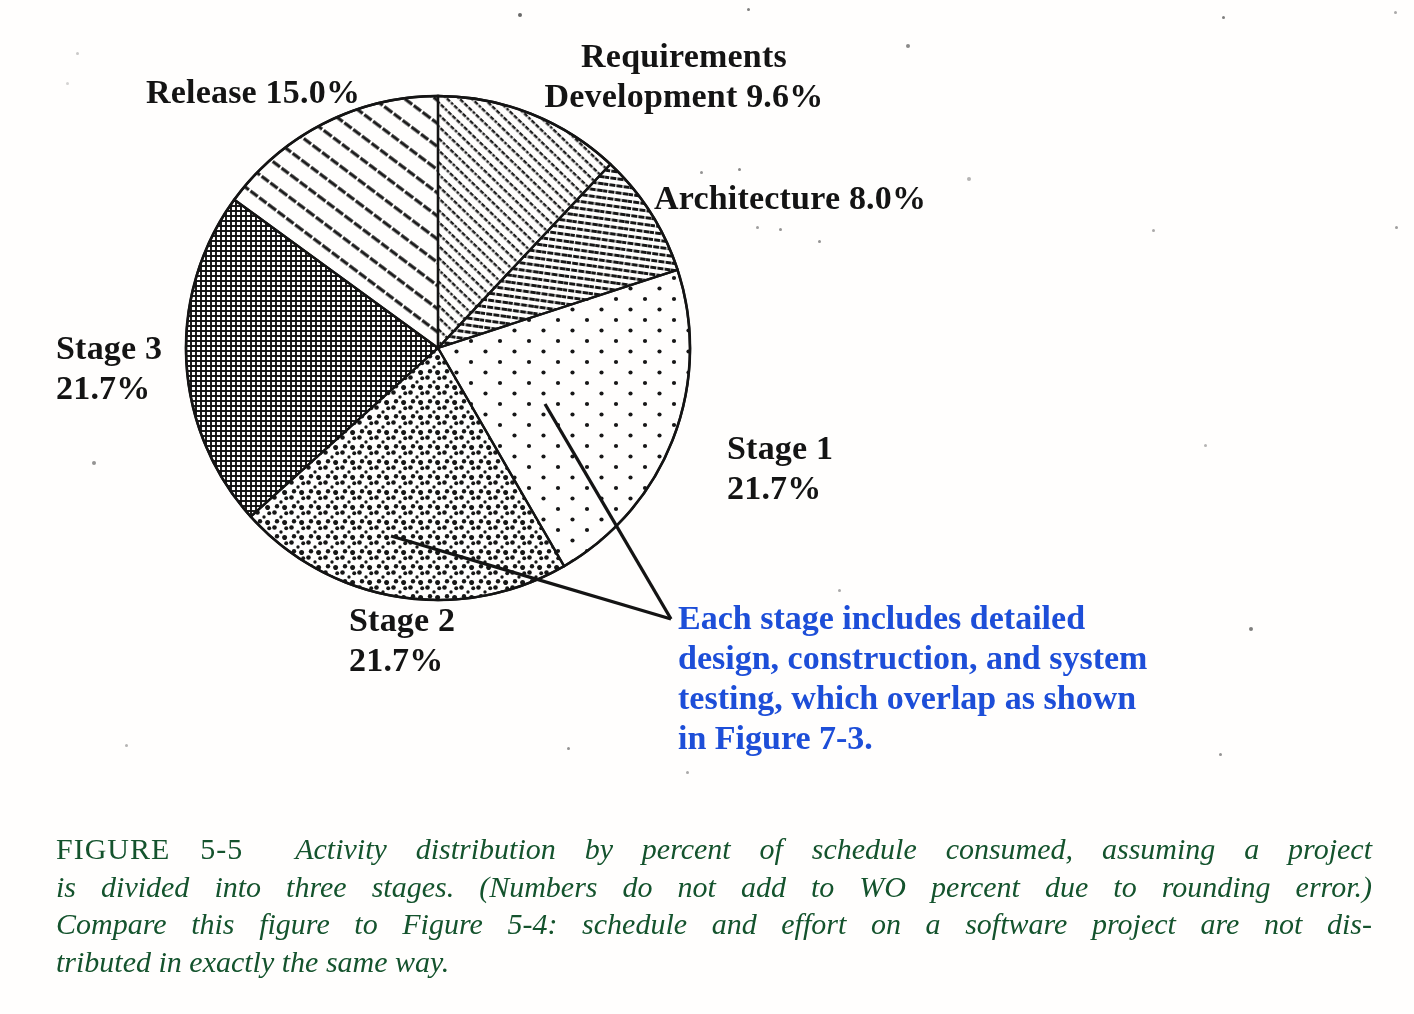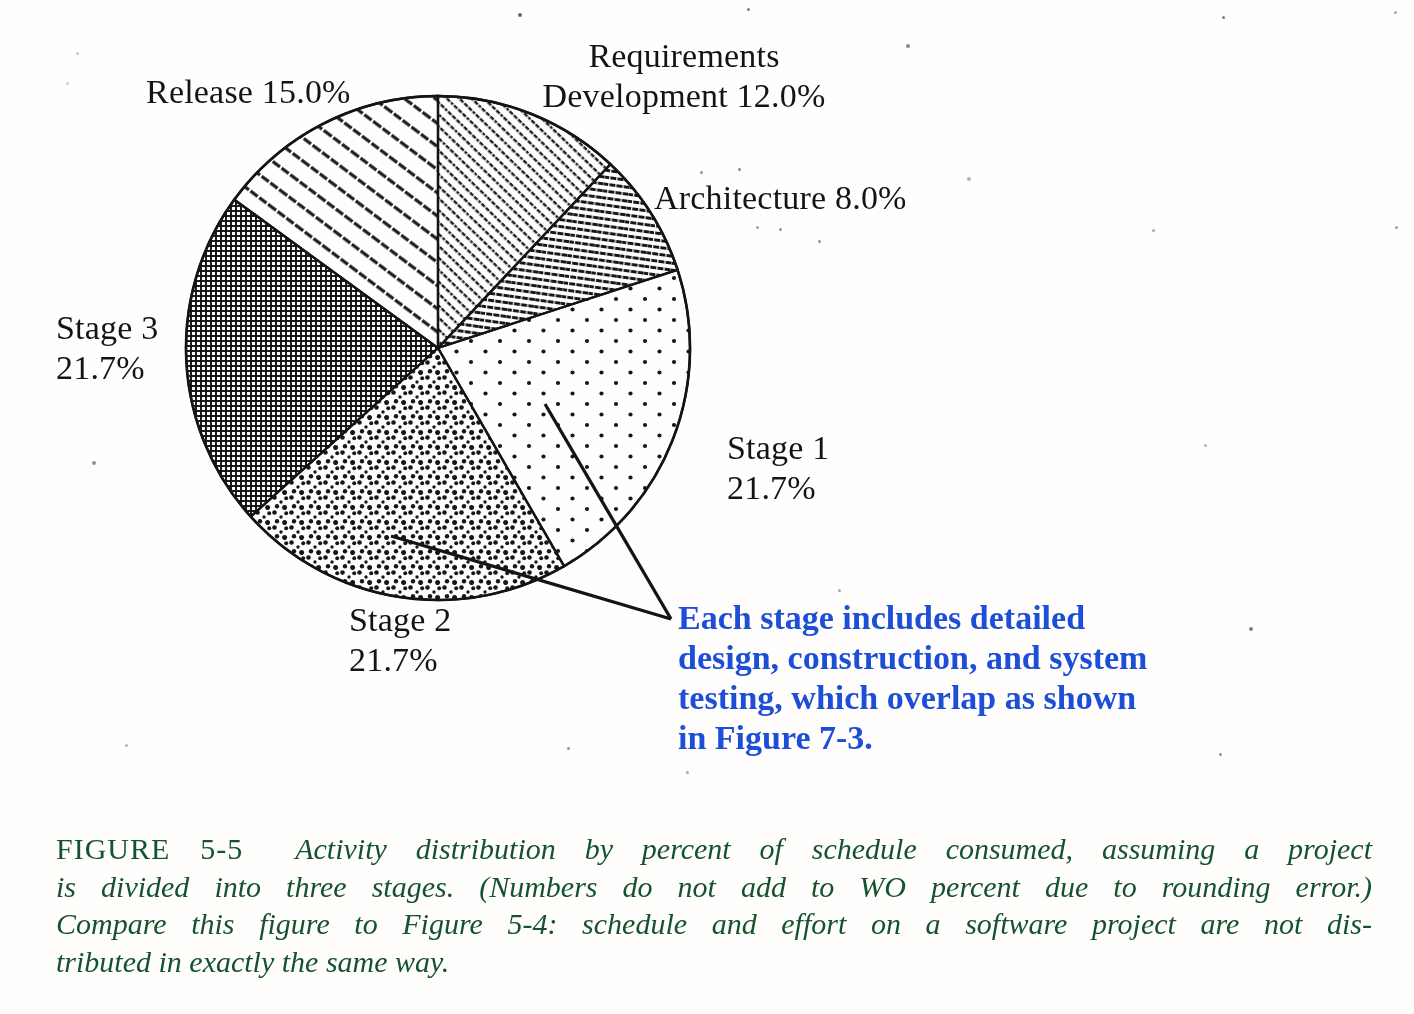"Requirements" .plabel { font-weight: normal -> bold }
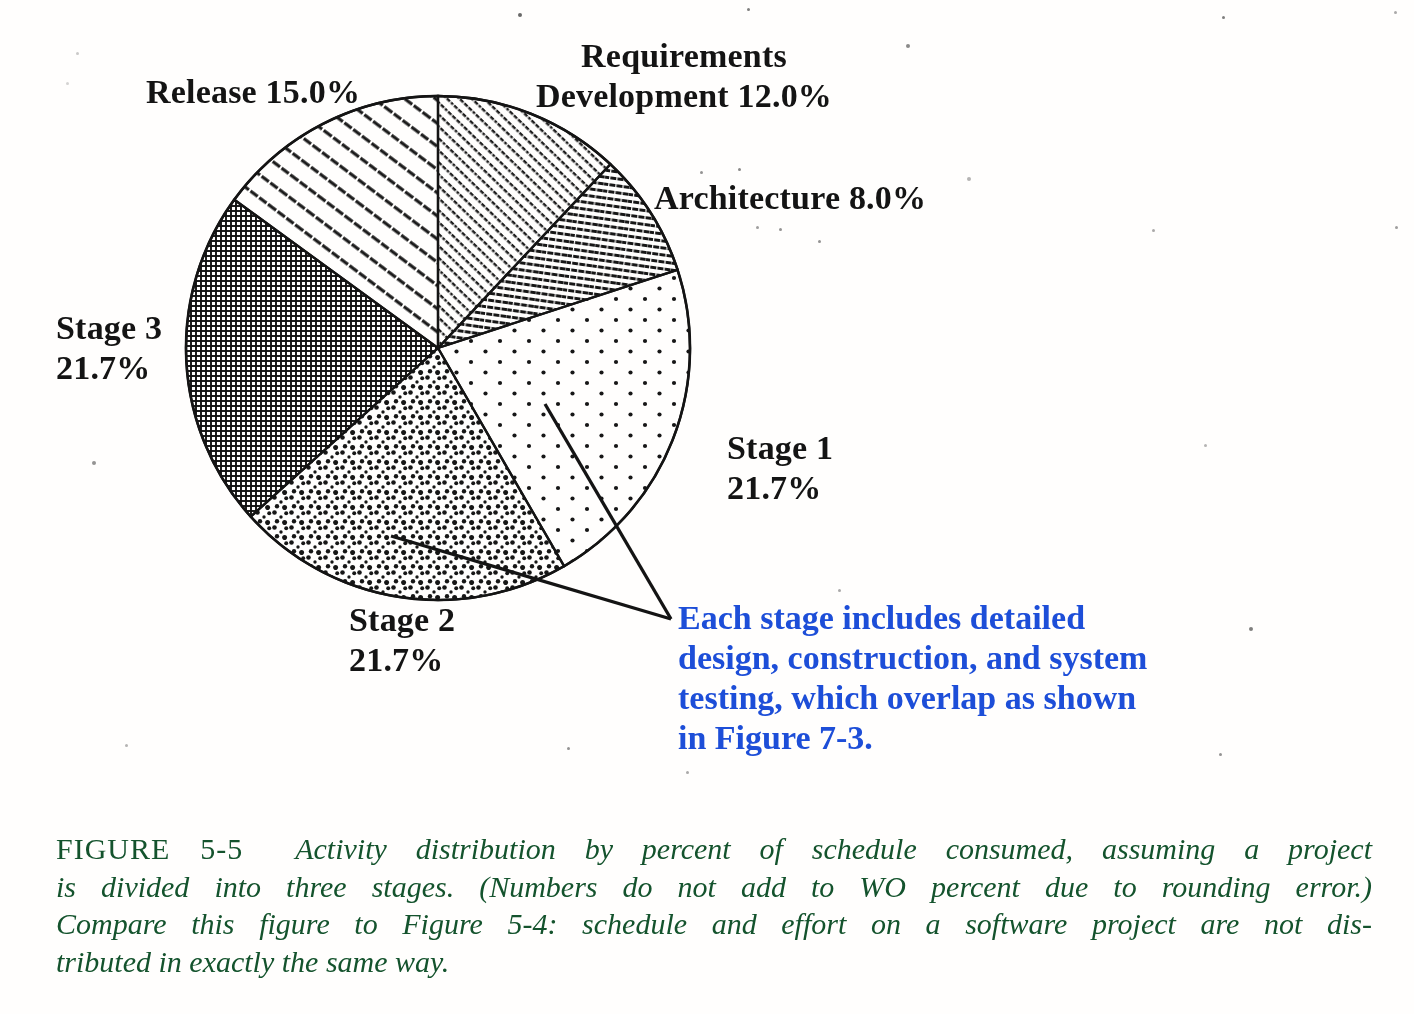"Development 12.0%" div { text: 12.0% -> 9.6% }
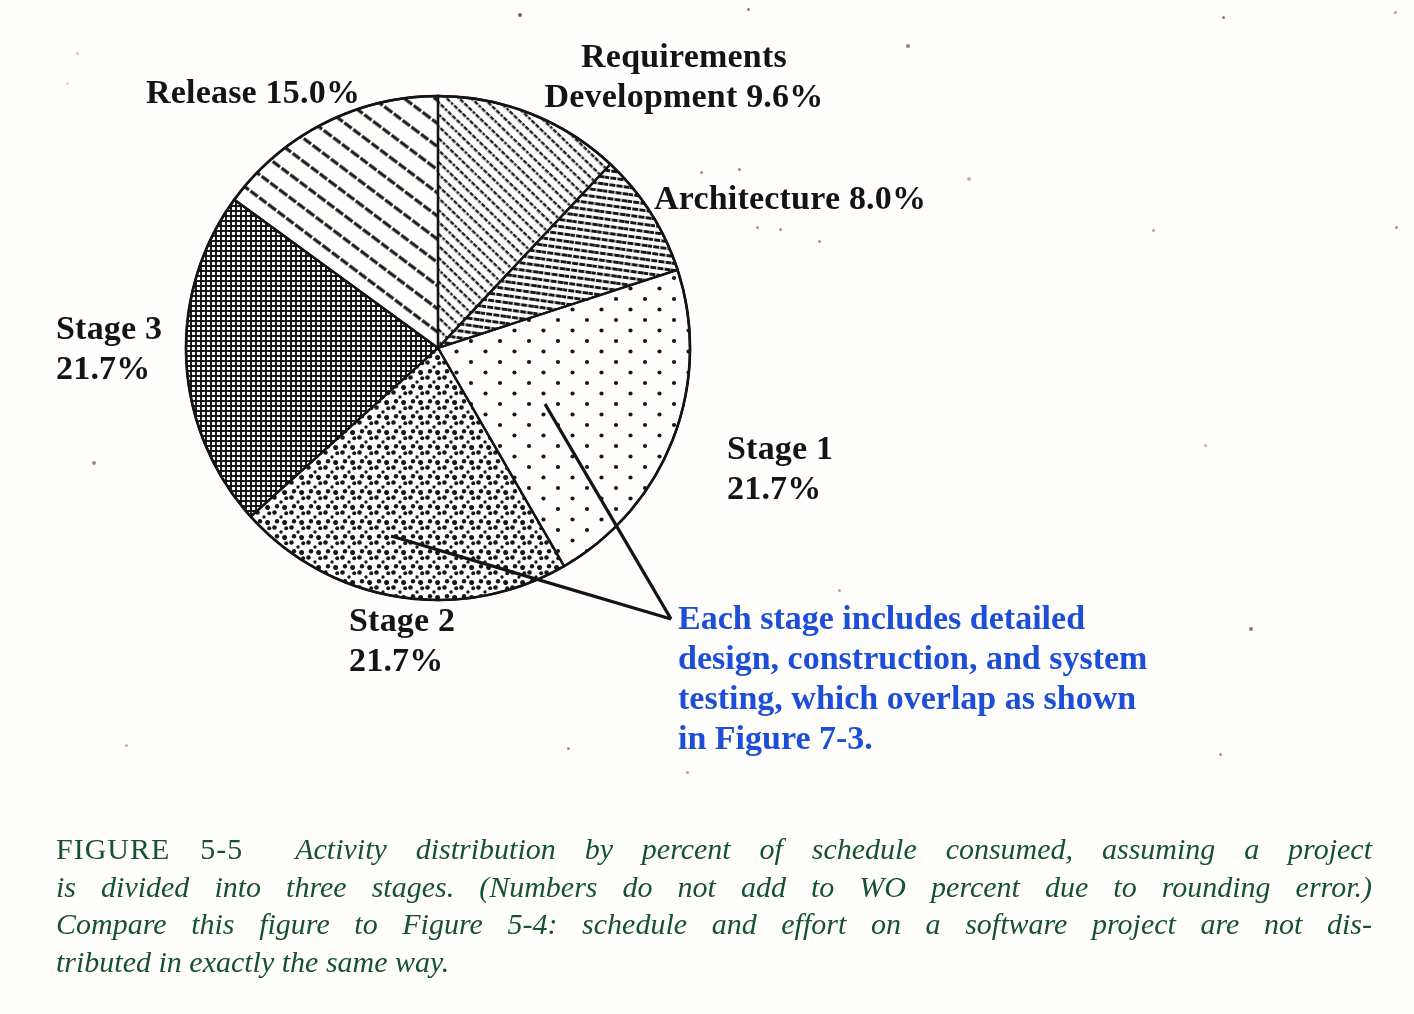"Stage 3" div.plabel { top: 308px -> 328px }
